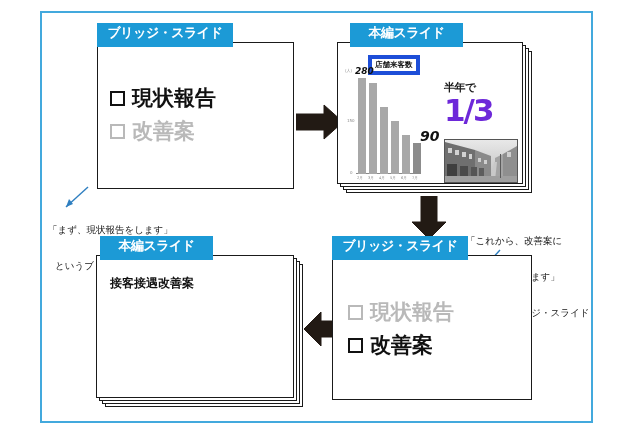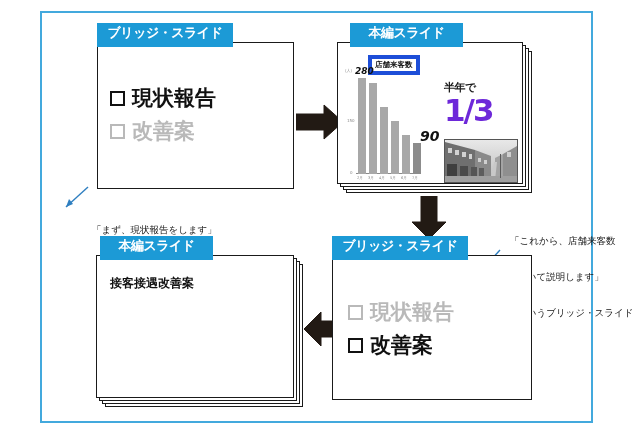"「まず、現状報告をします」" .note-line { margin-left: 44px -> none }
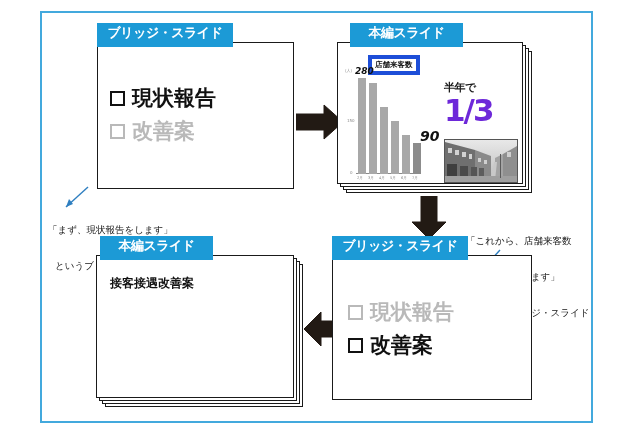"「これから、店舗来客数" span.note-line { text: 店舗来客数 -> 改善案に }
